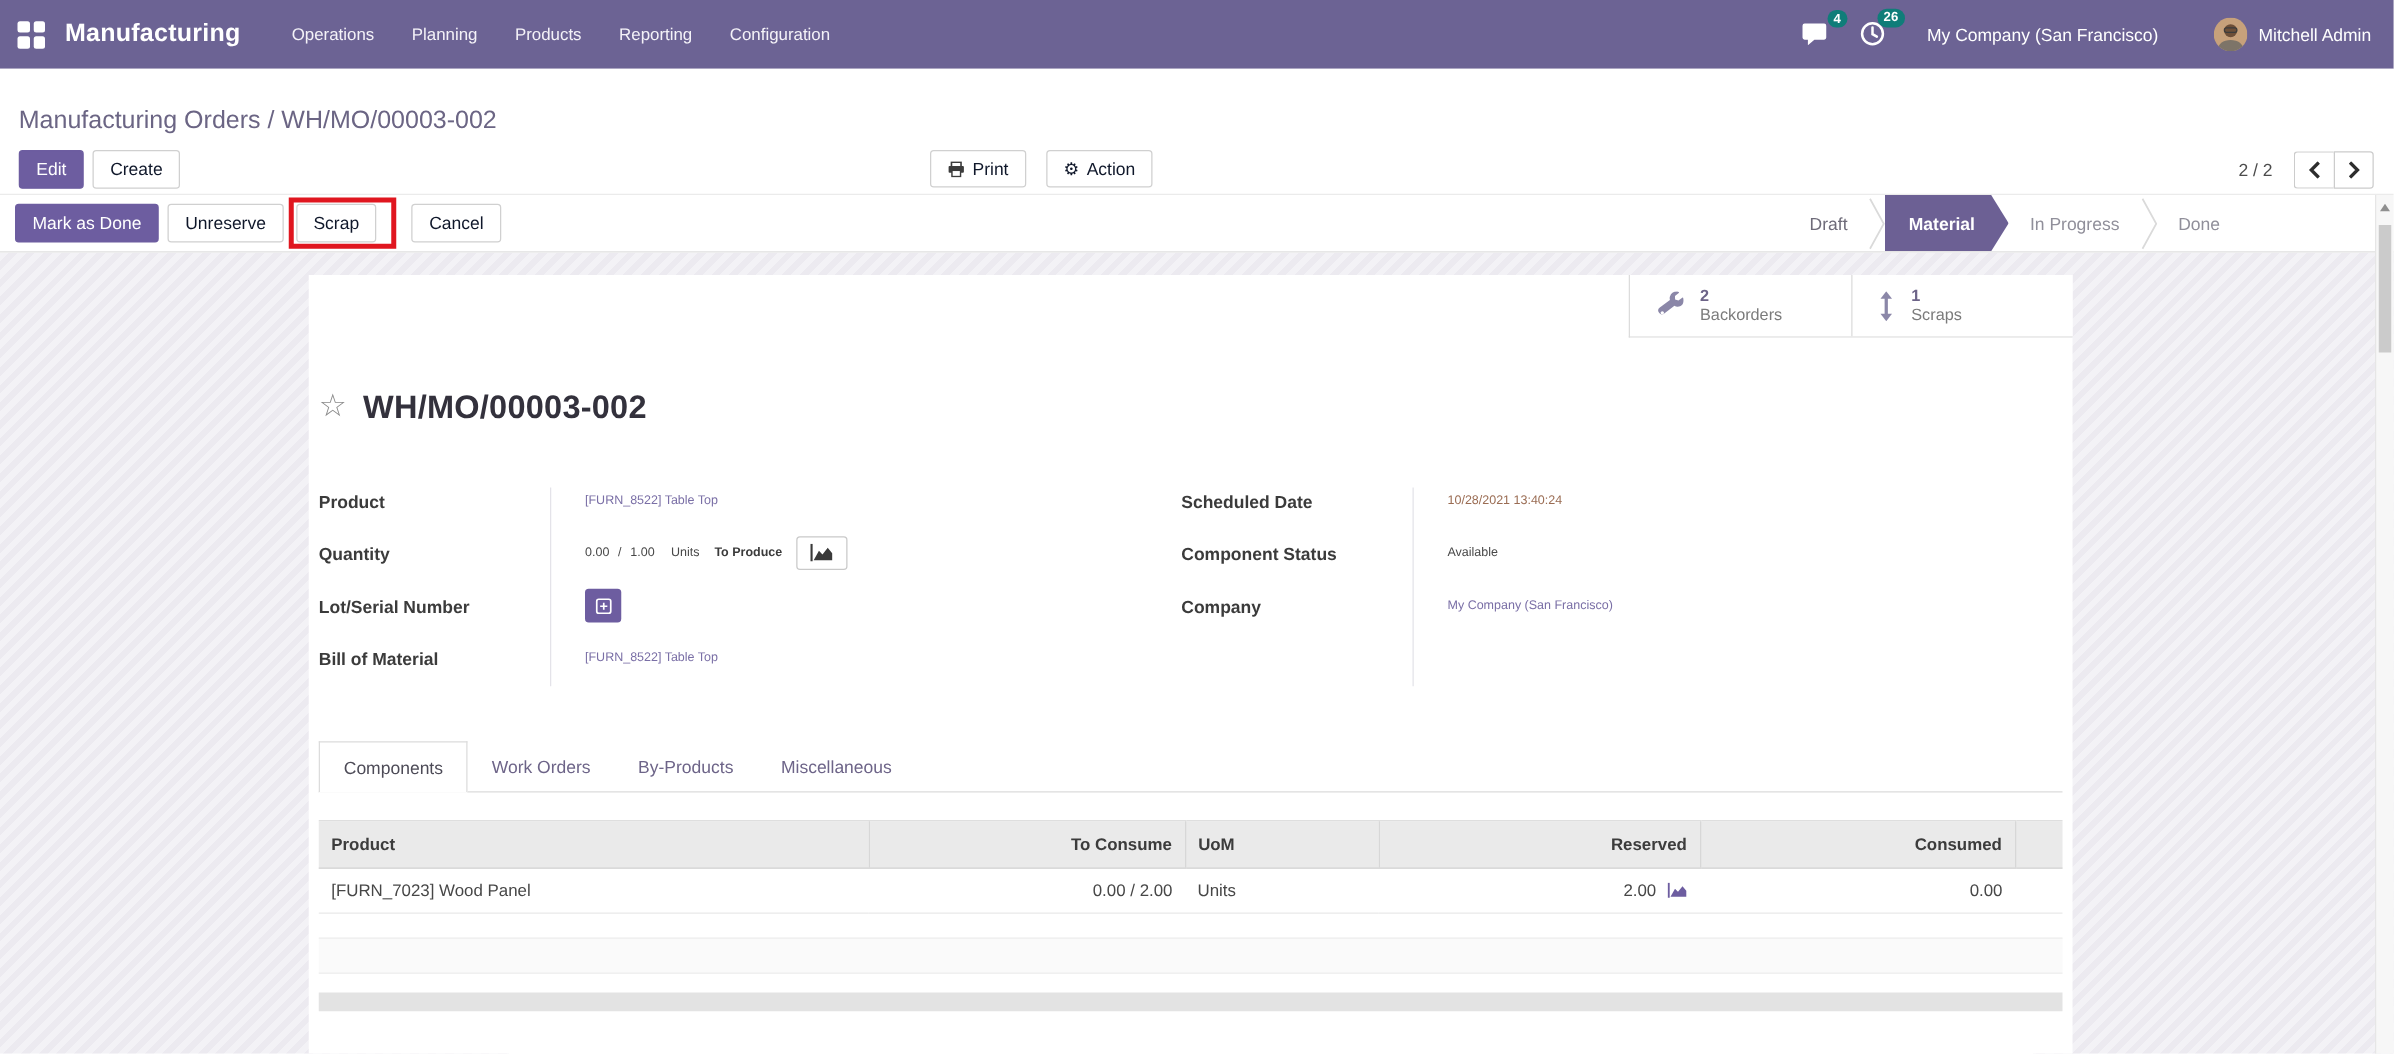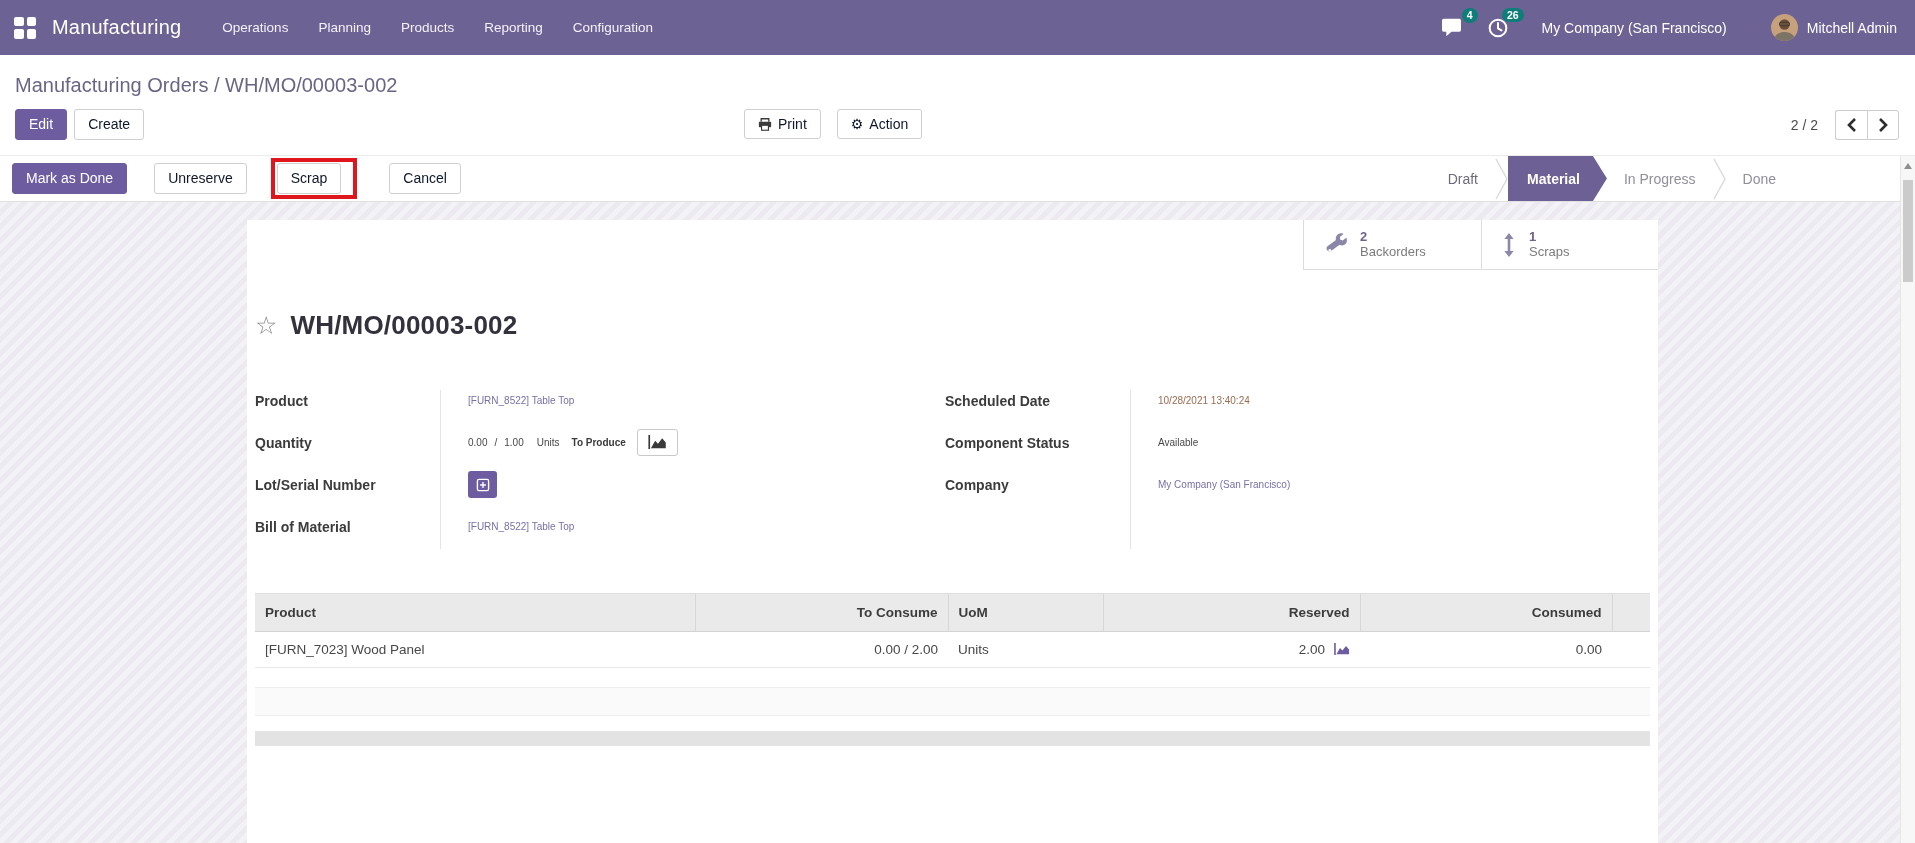"Manufacturing" .brand { font-weight: normal -> bold }
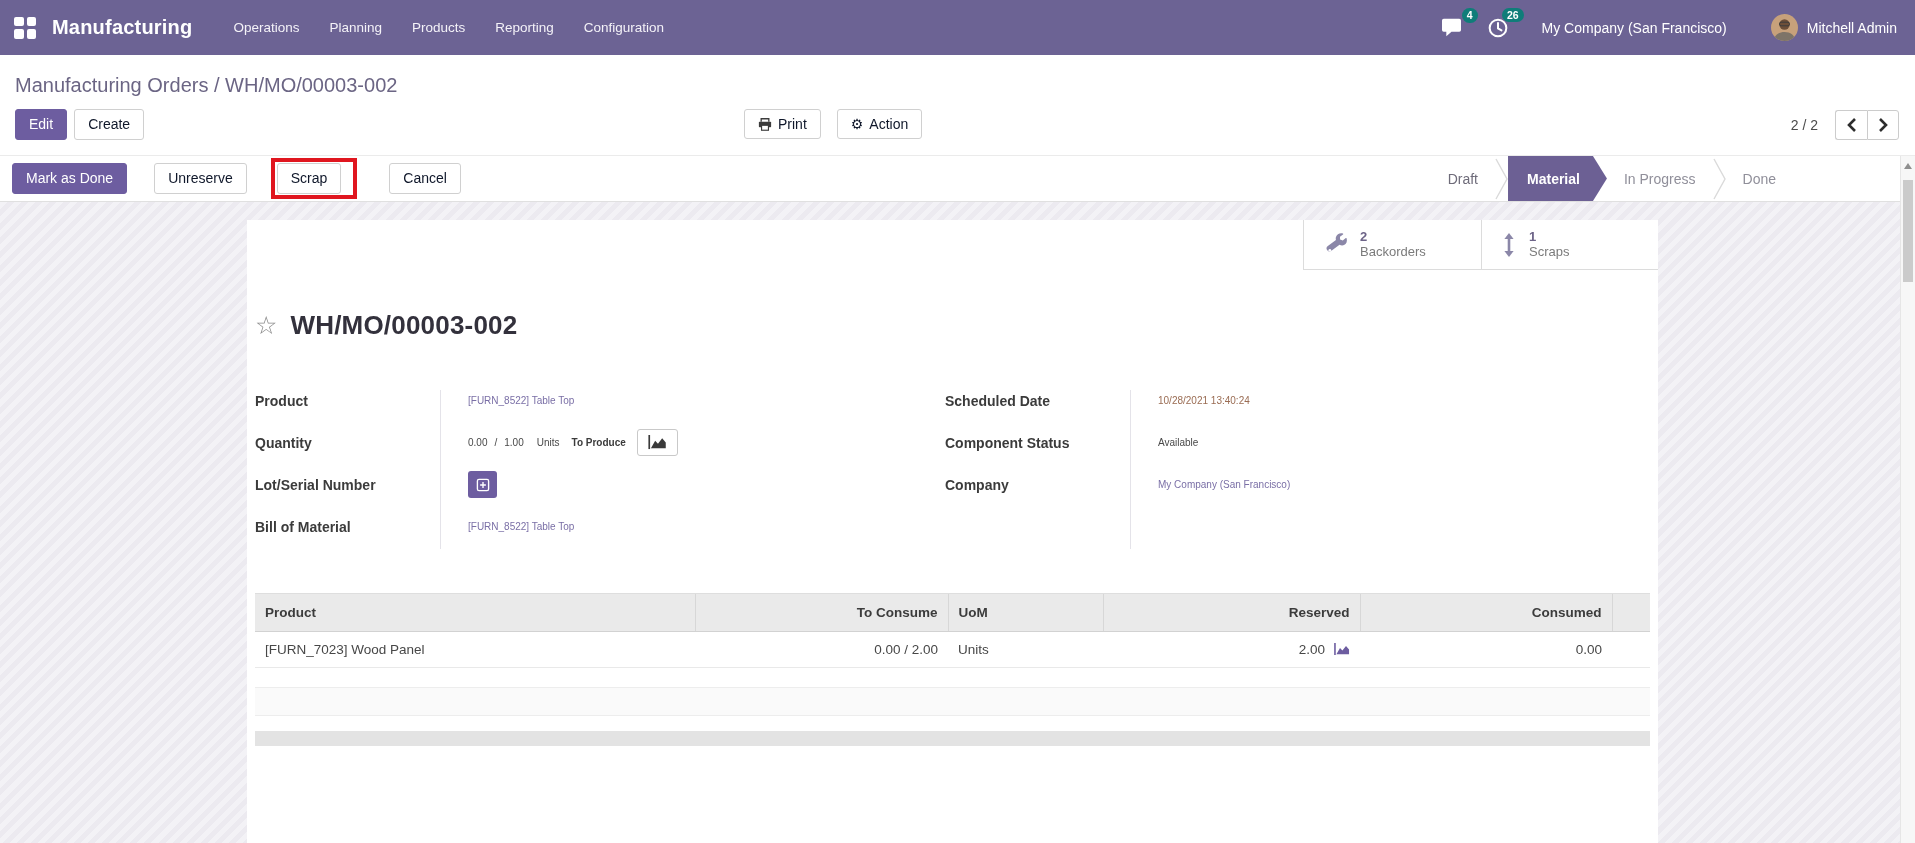"Manufacturing Orders / WH/MO/00003-002" .control-panel { padding: 17px 16px 0 15px -> 28px 16px 0 15px }
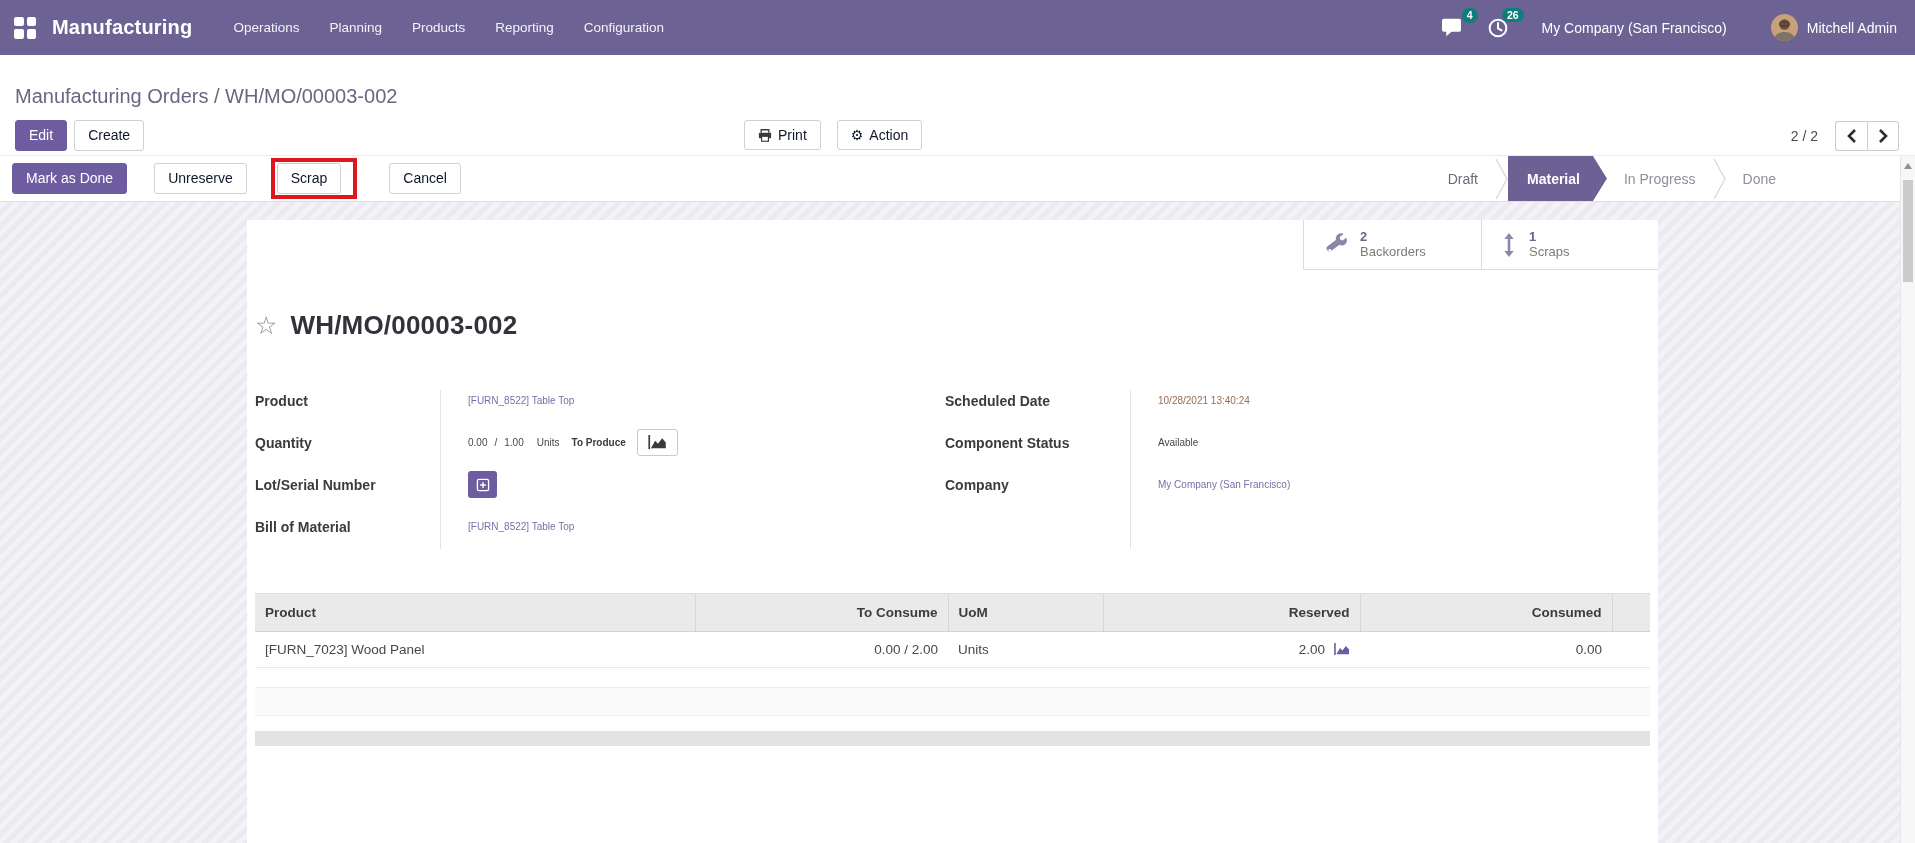"Mark as Done" .sb-left { gap: 20px -> 0 }
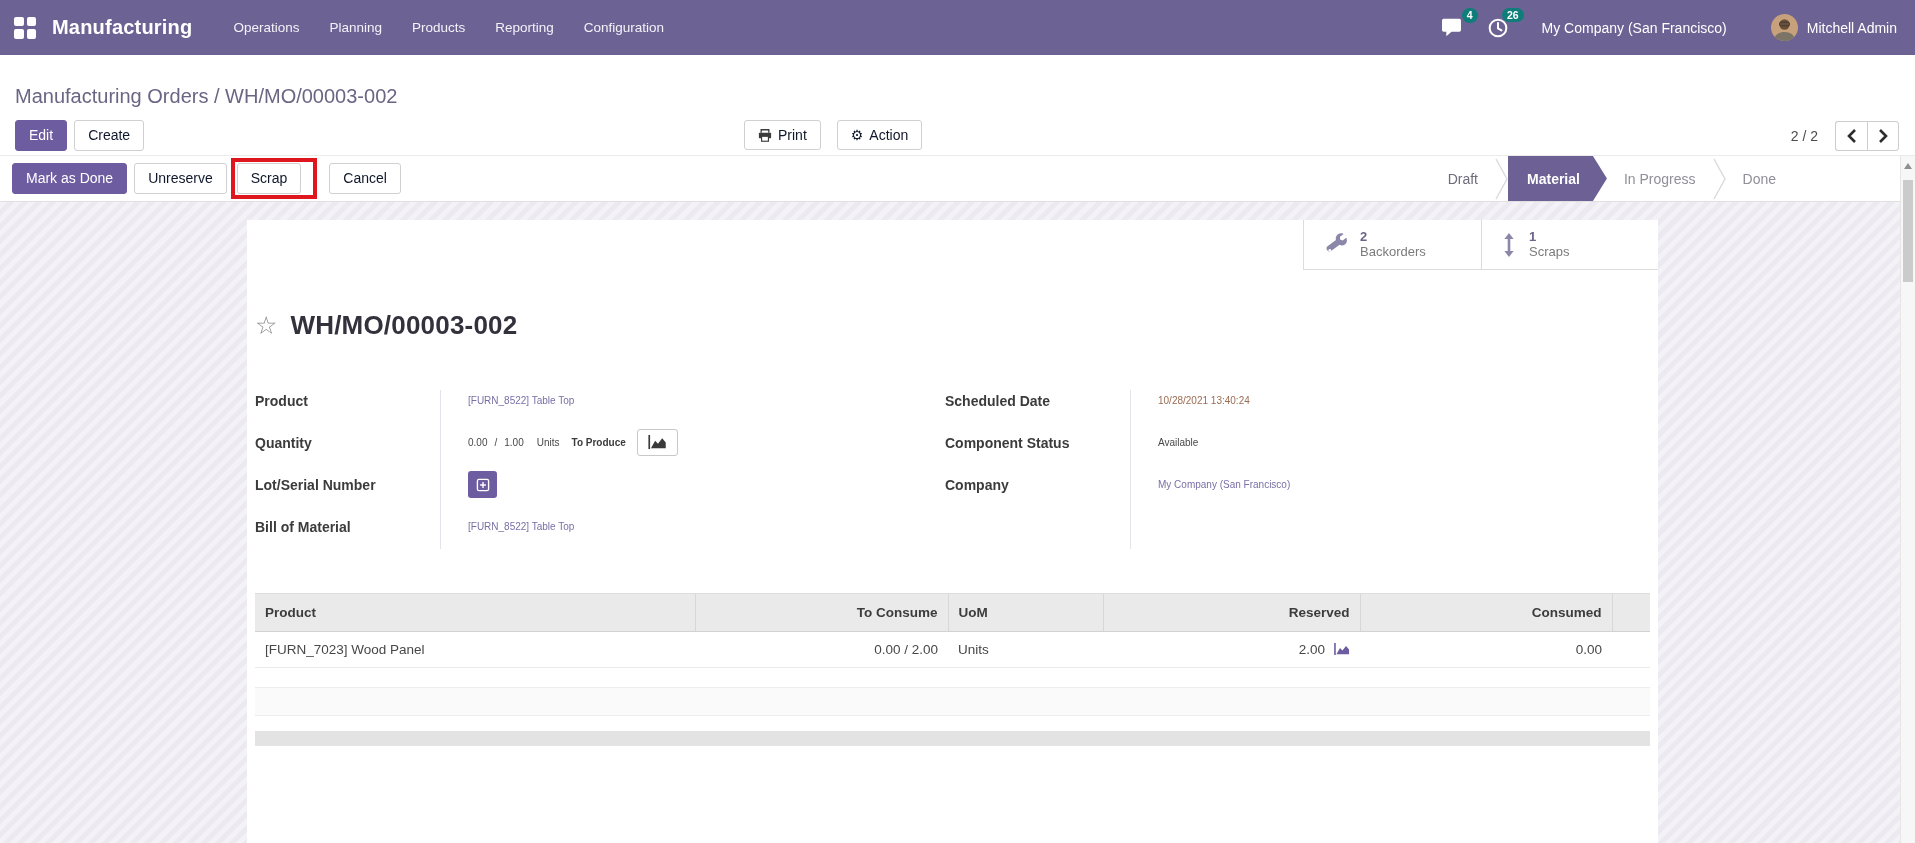"Components" div.tabs { html: none -> <div> <div>Components</div> <div>Work Orders</div> <div>By-Products</div> <div>Miscellaneous</div> </div> }
